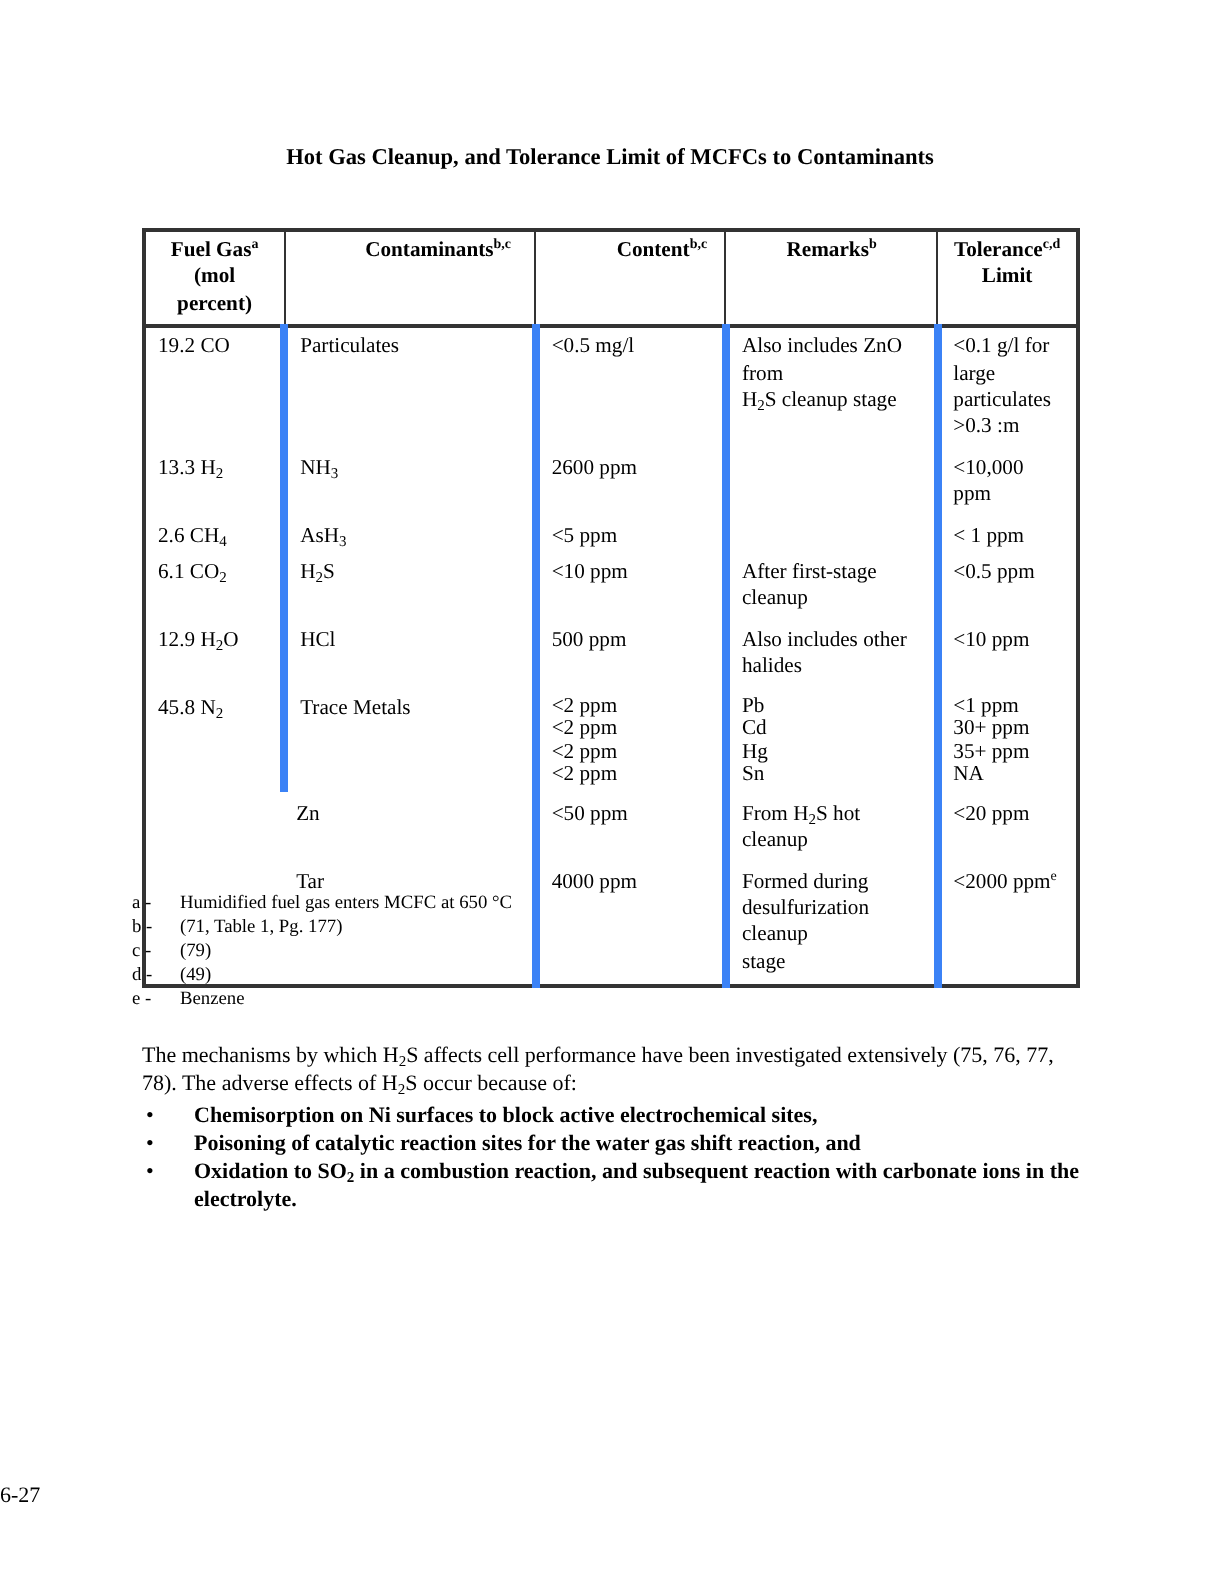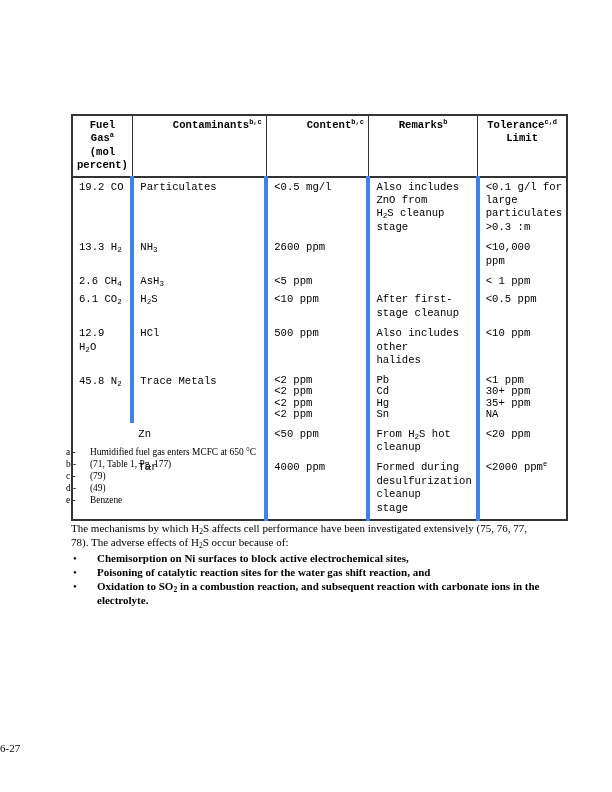"Hot Gas Cleanup, and Tolerance" div { html: none -> <div>Hot Gas Cleanup, and Tolerance Limit of MCFCs to Contaminants</div> }
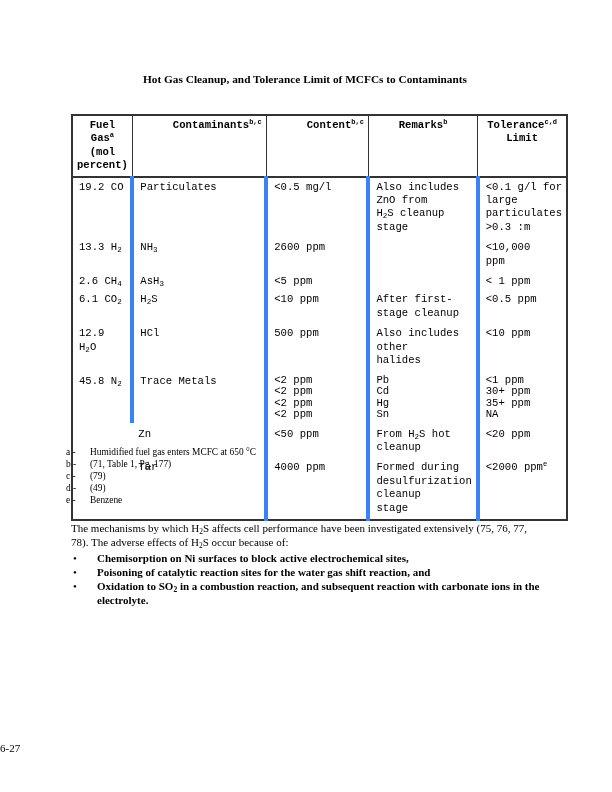"Fuel Gasa" .tbl { font-family: Liberation Mono, monospace -> none }
